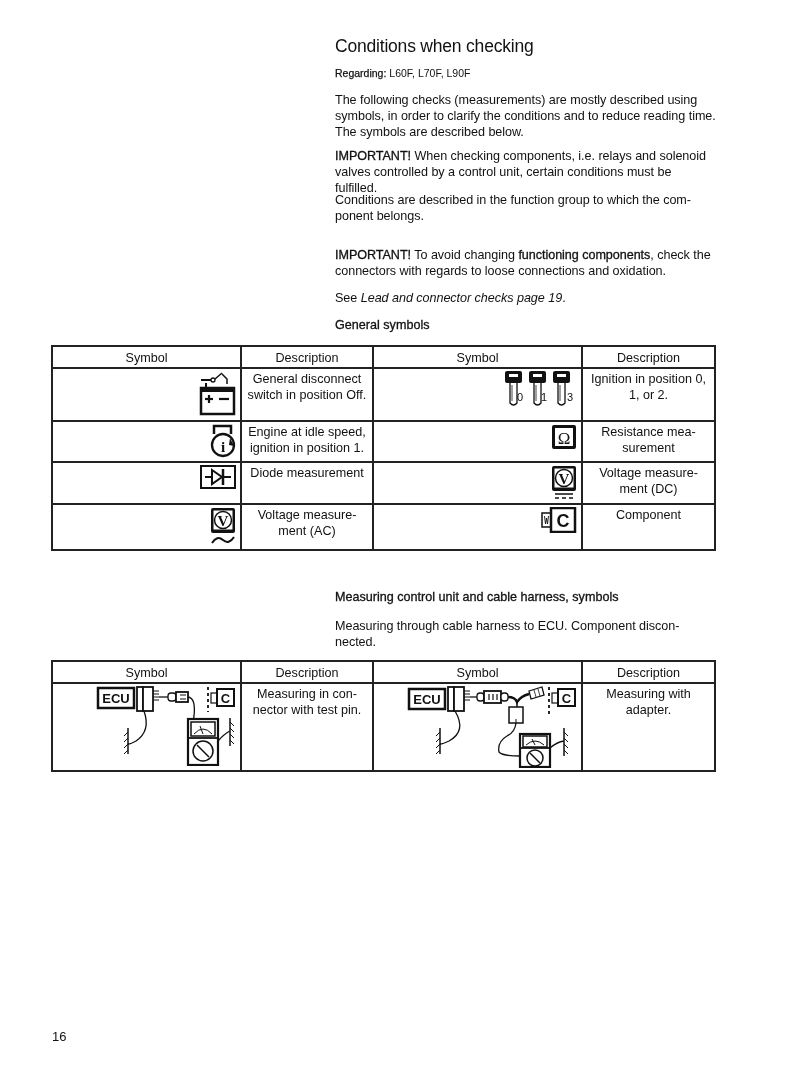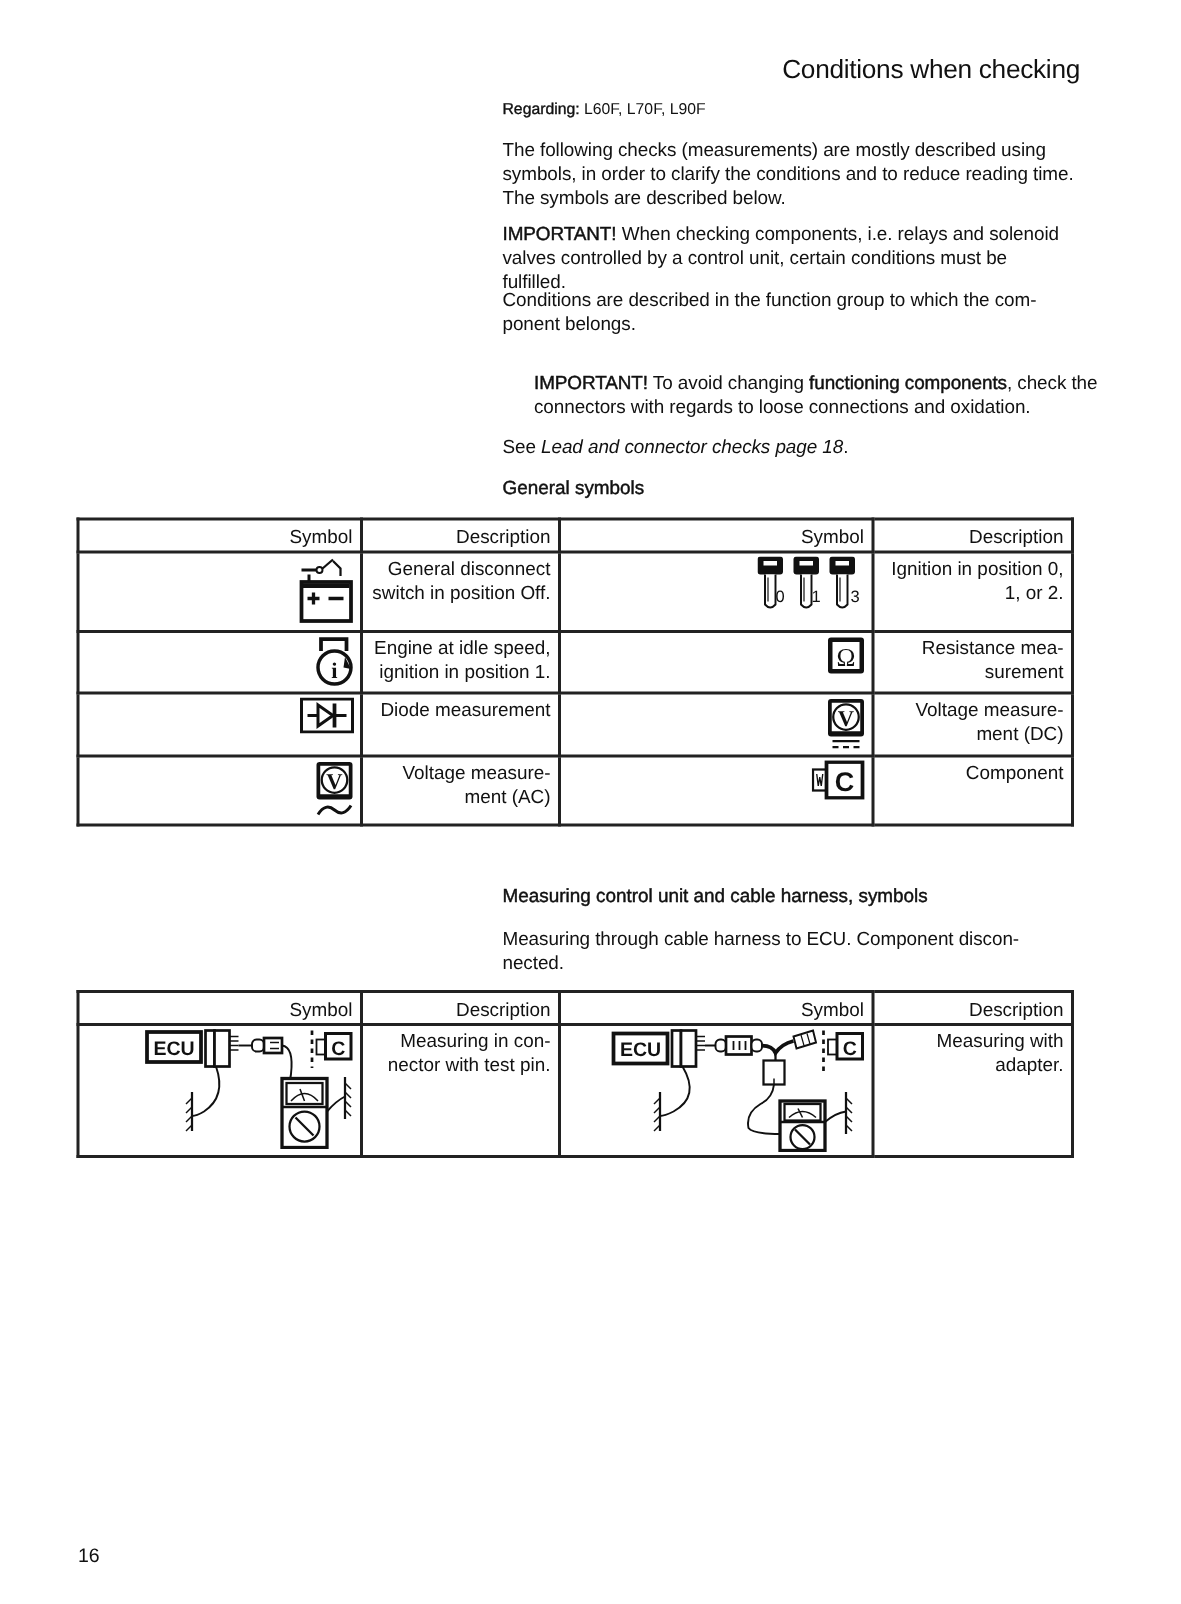"Conditions when checking" h1 { text-align: right -> none }
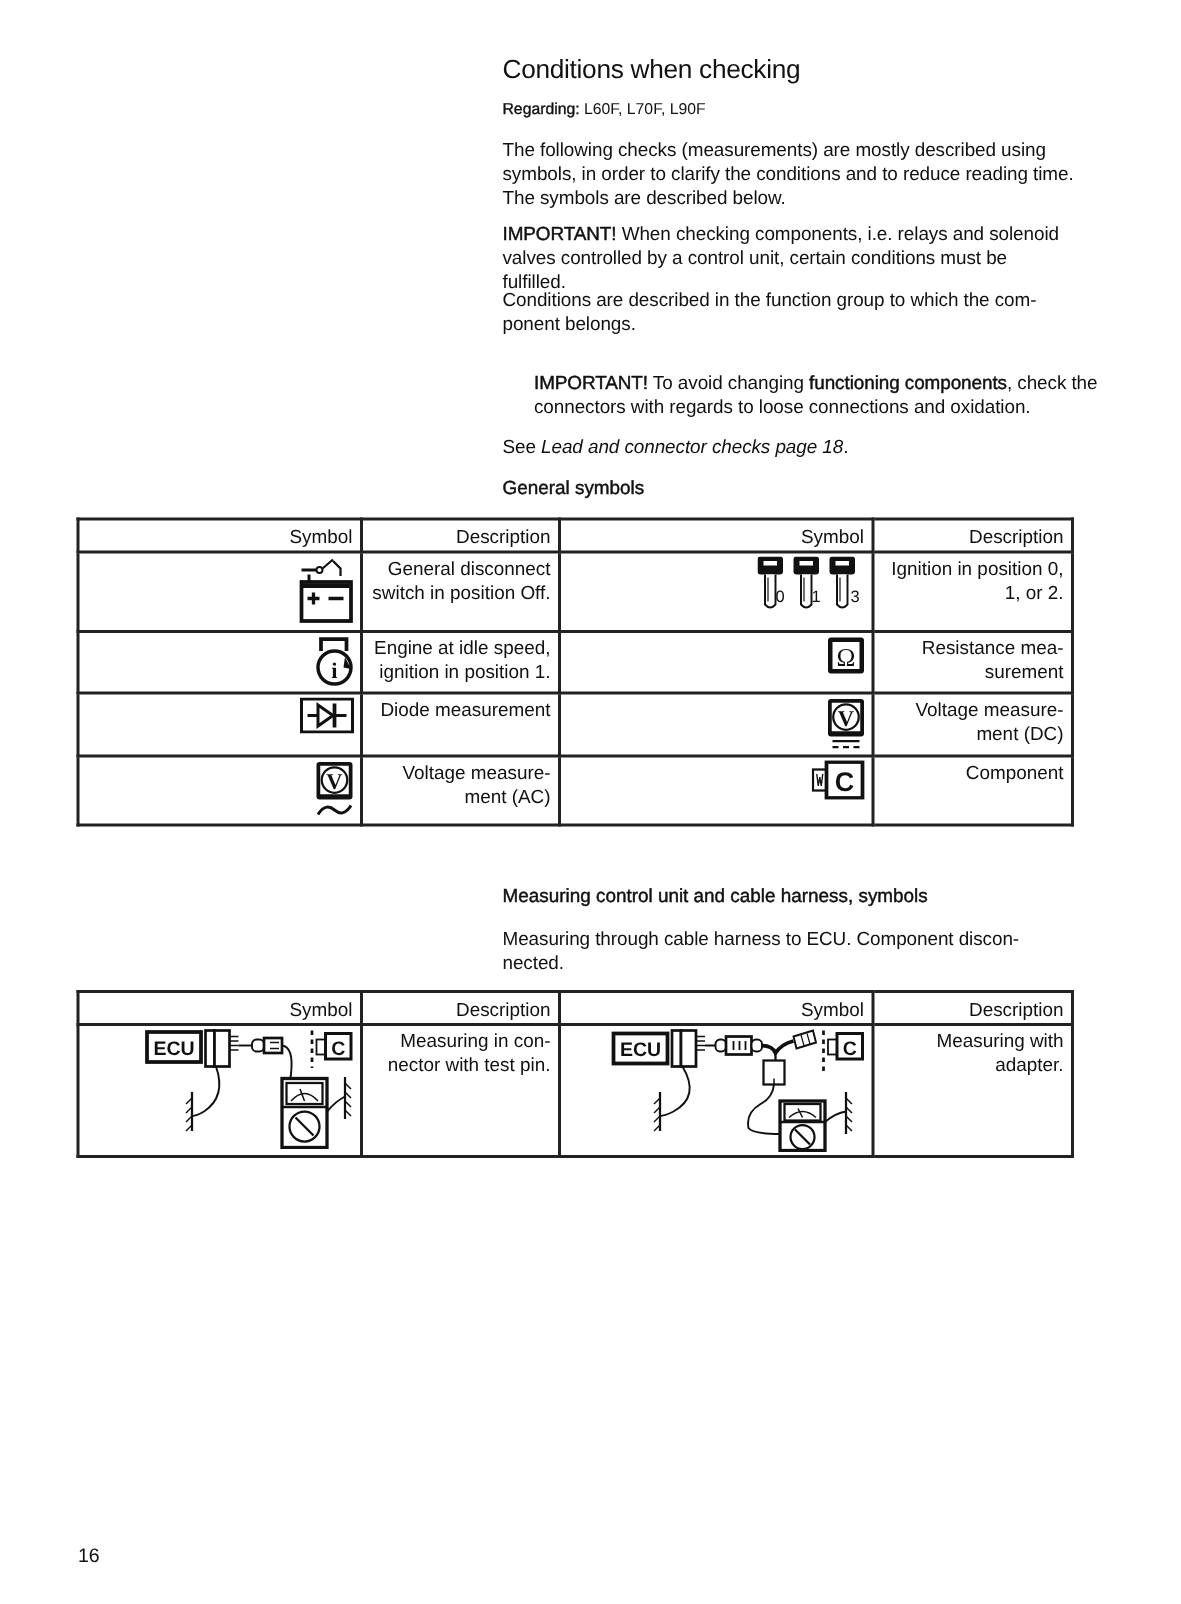"IMPORTANT! To avoid changing functioning" p.abs { margin-left: 21px -> none }
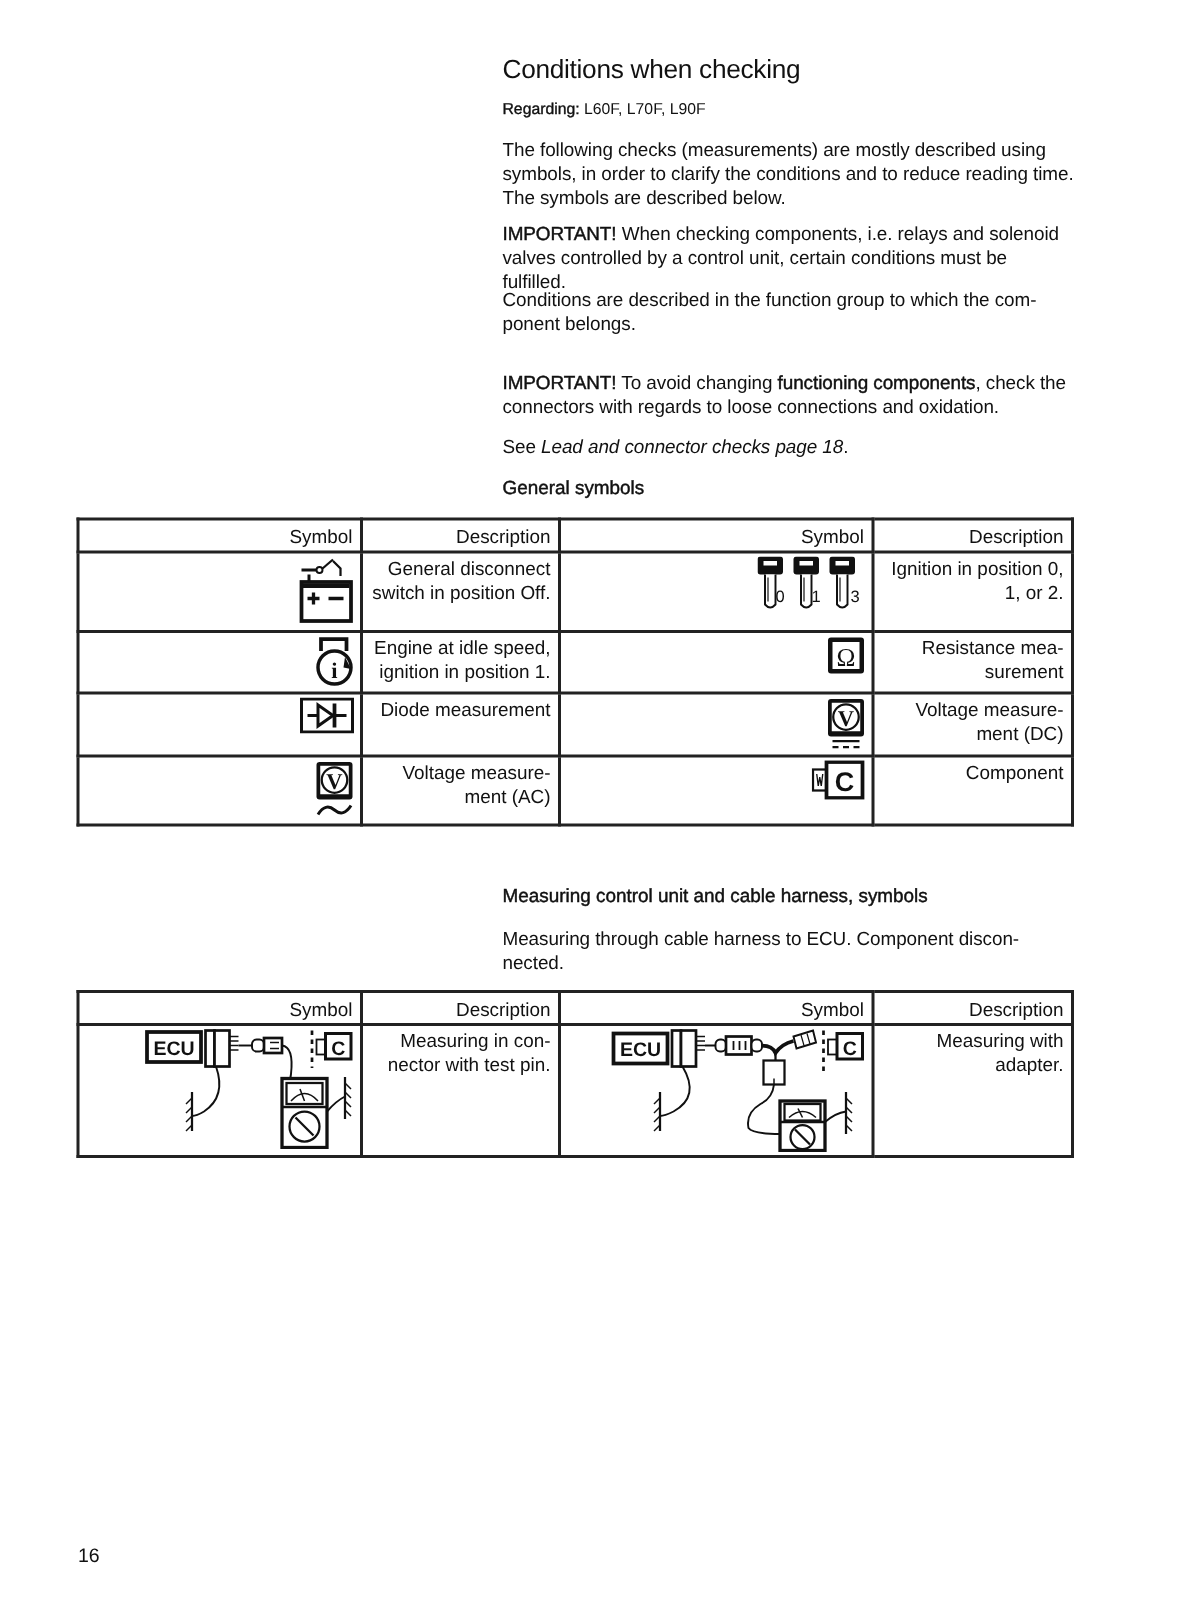"Lead and connector checks page" span.ital { text: 18 -> 19 }
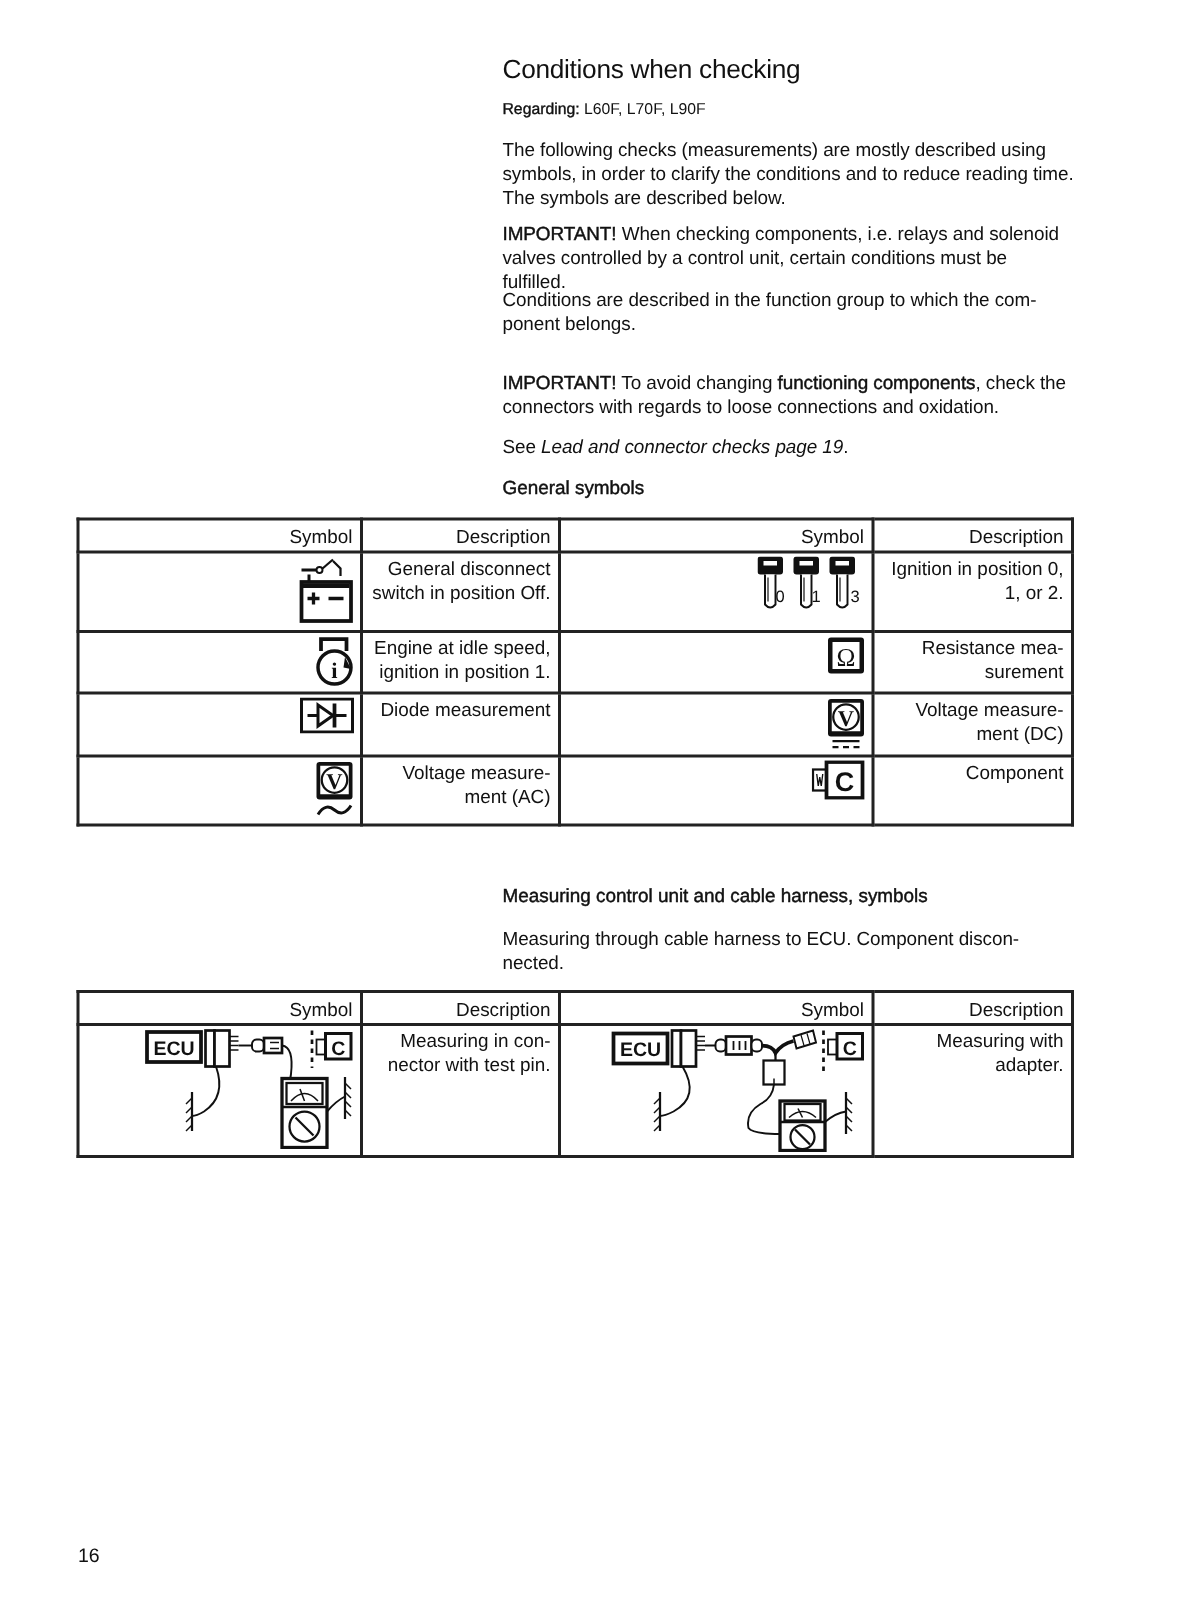"Symbol" table.sym td, table.sym th { text-align: right -> center }
